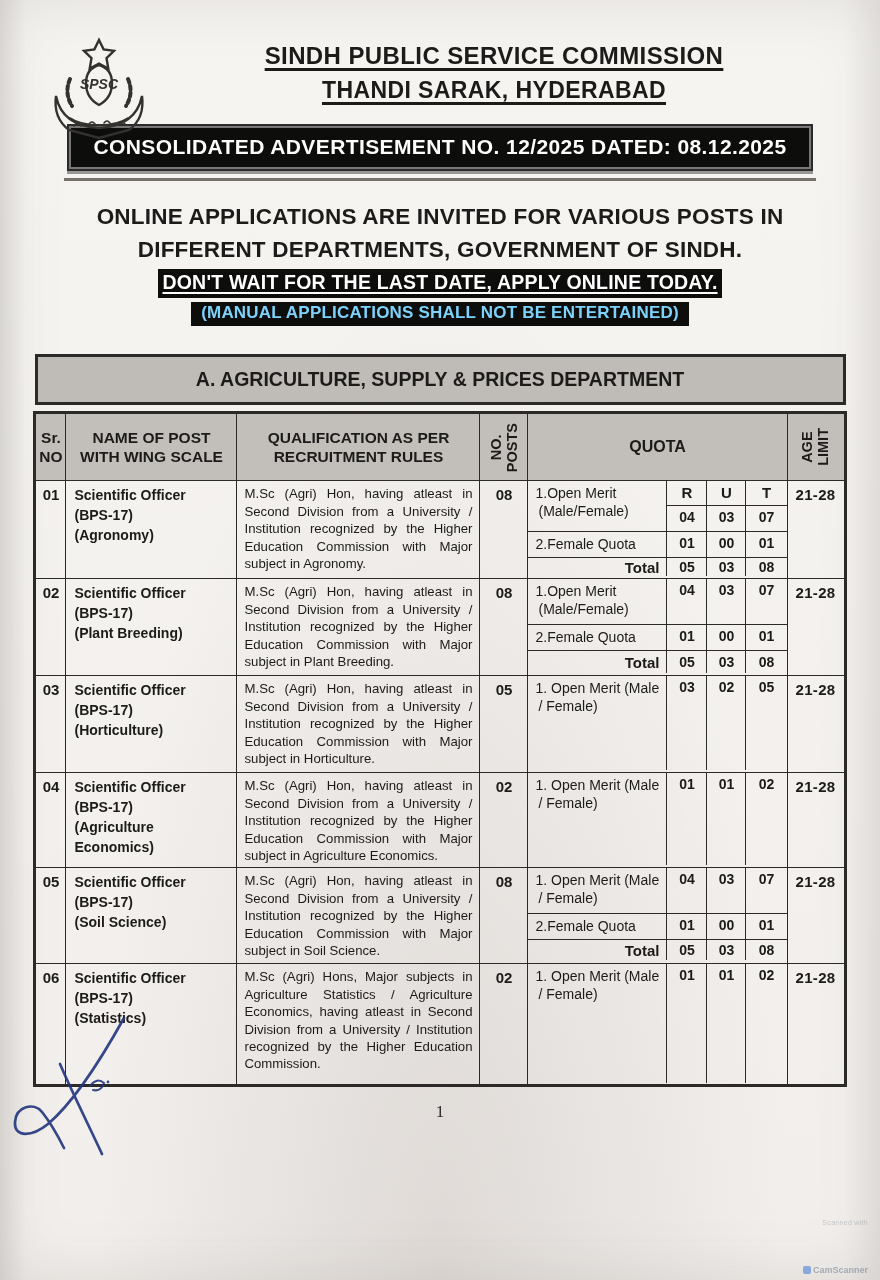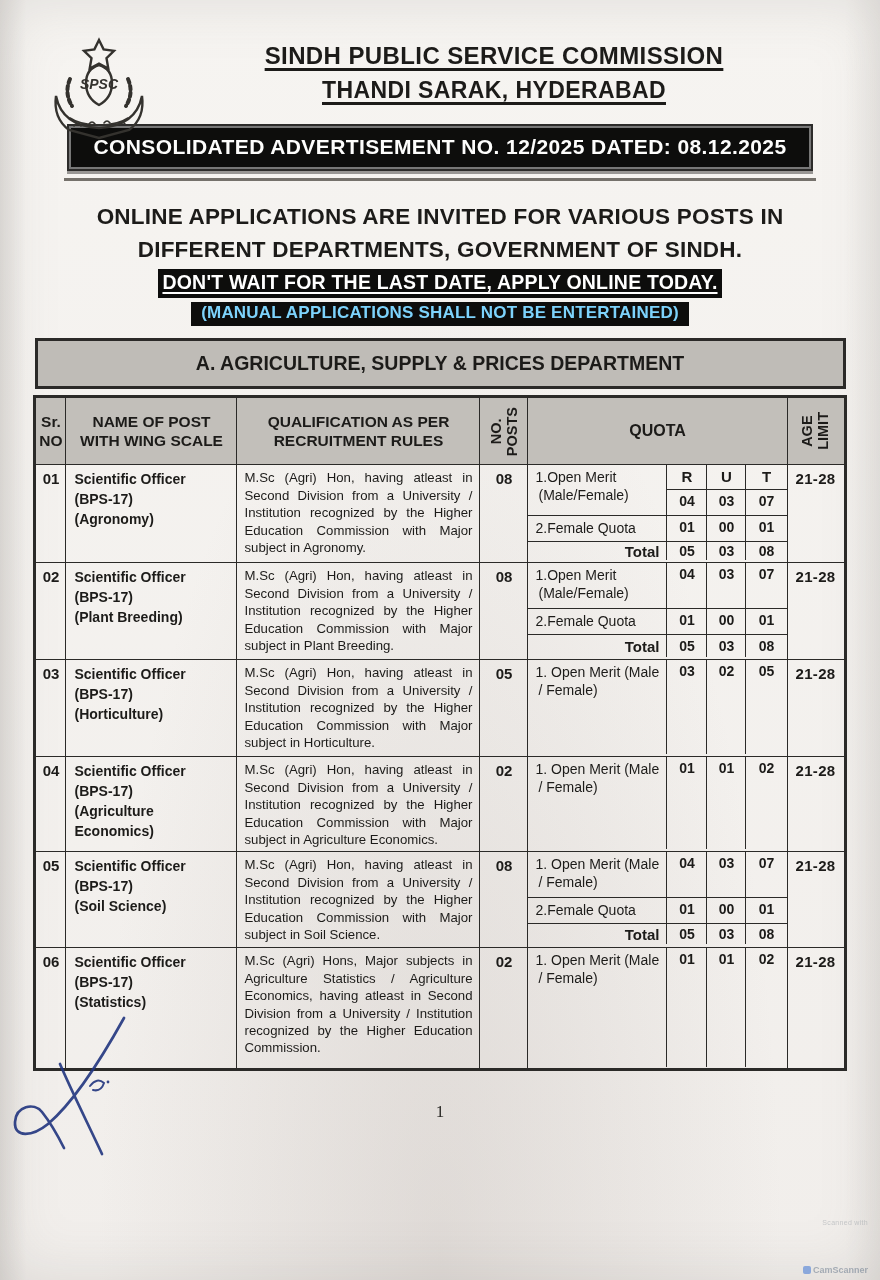"A. AGRICULTURE, SUPPLY & PRICES" .band { margin: 12px auto 0 -> 28px auto 0 }
